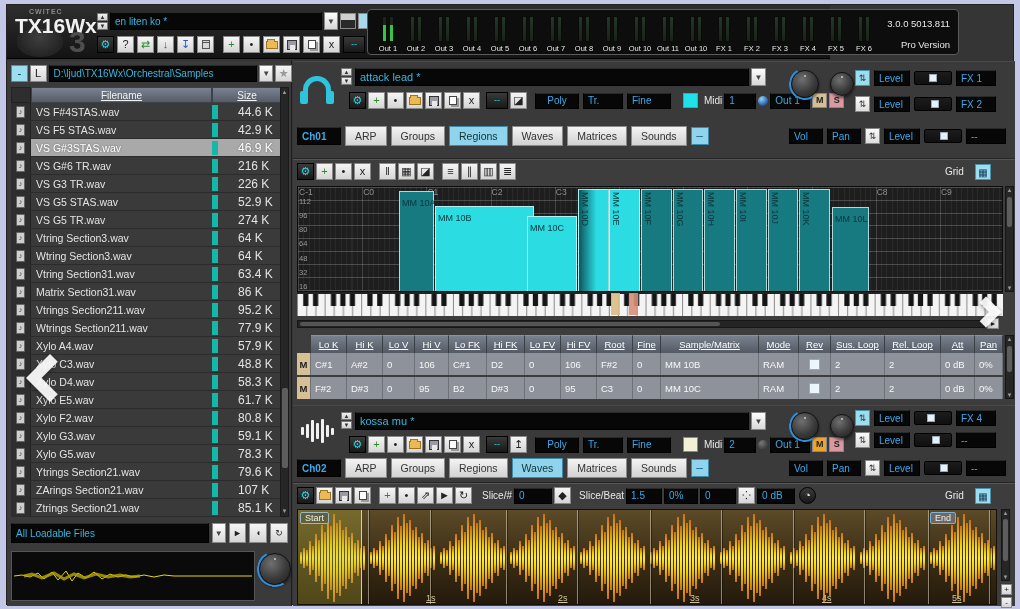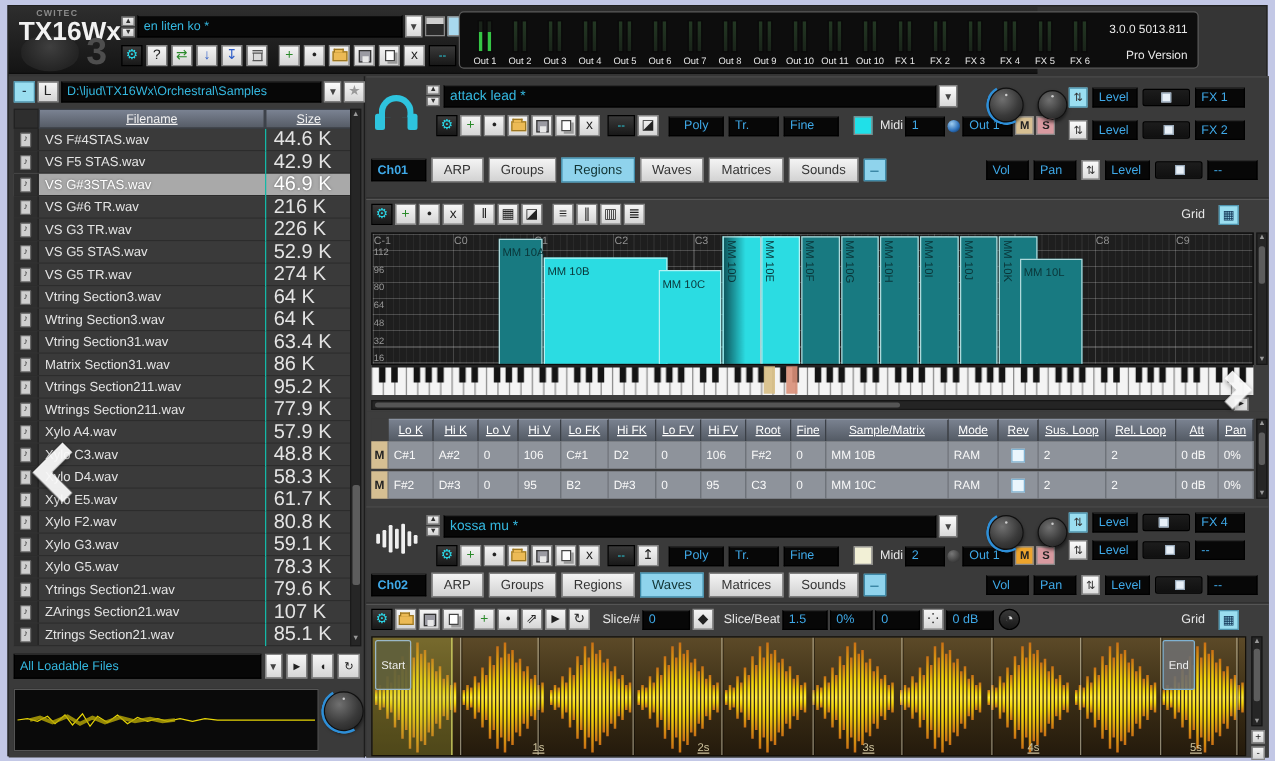"44.6 K" .fsize { border-left: 1px solid #14b8a6 -> 6px solid #14b8a6; font-size: 16px -> 12px; padding-left: 6px -> 20px }
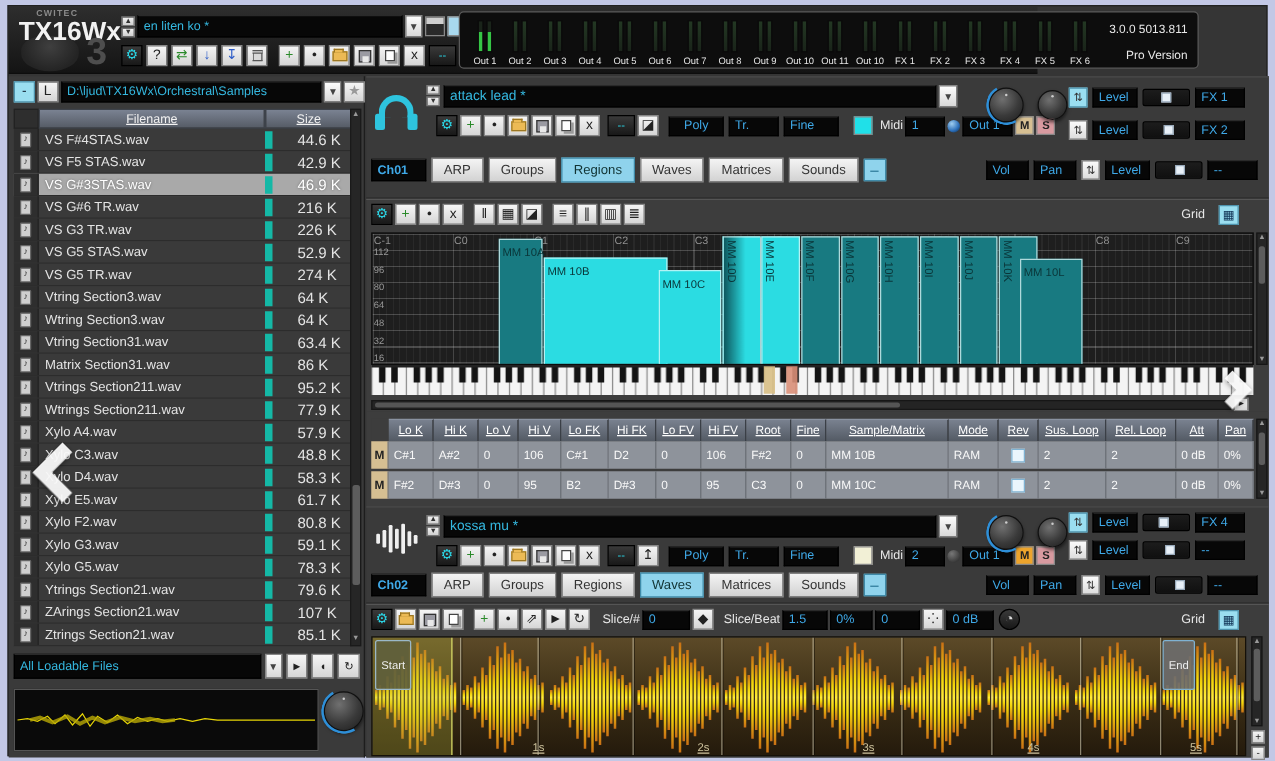"MM 10L" div.reg { left: 518px -> 534px; width: 50px -> 37px }
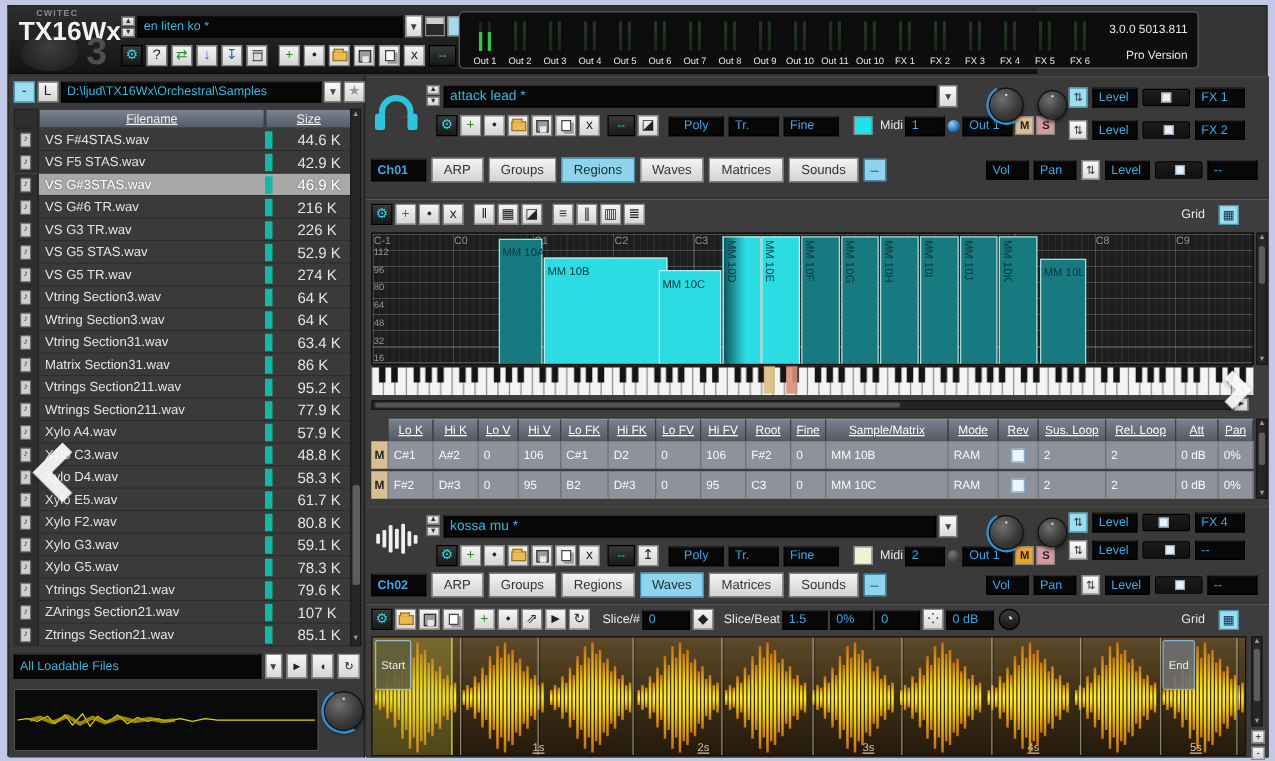"Start" .chip { padding: 14px 4px -> 0 4px }
